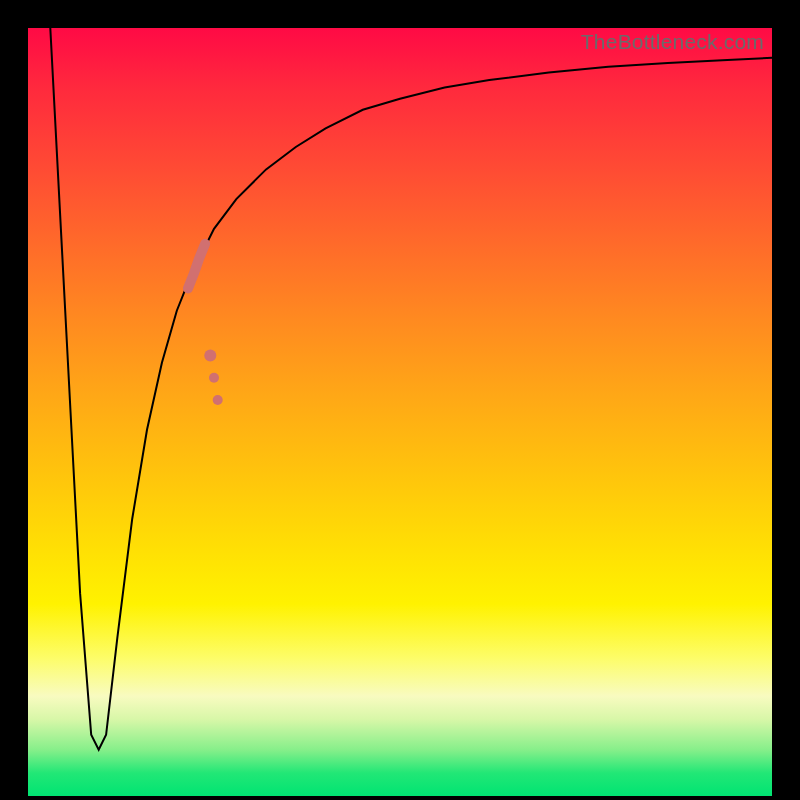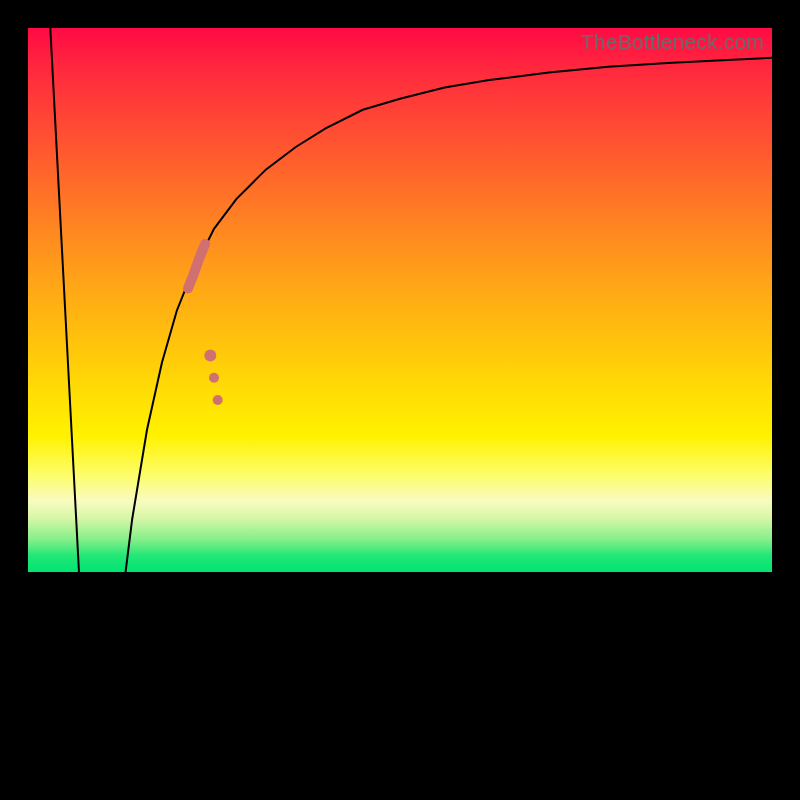"TheBottleneck.com" .plot-area { height: 544px -> 768px }
